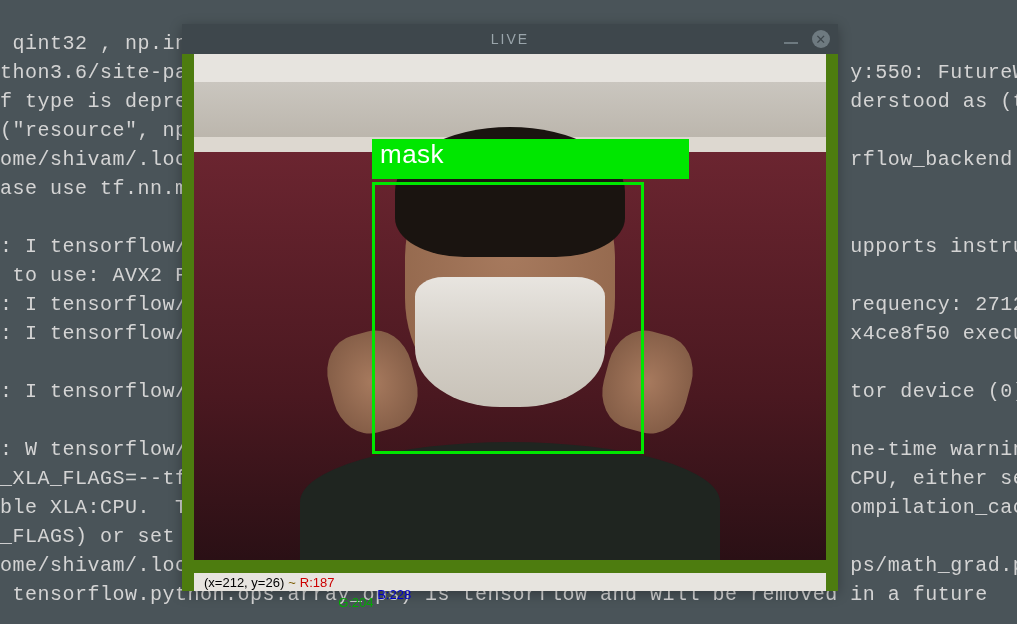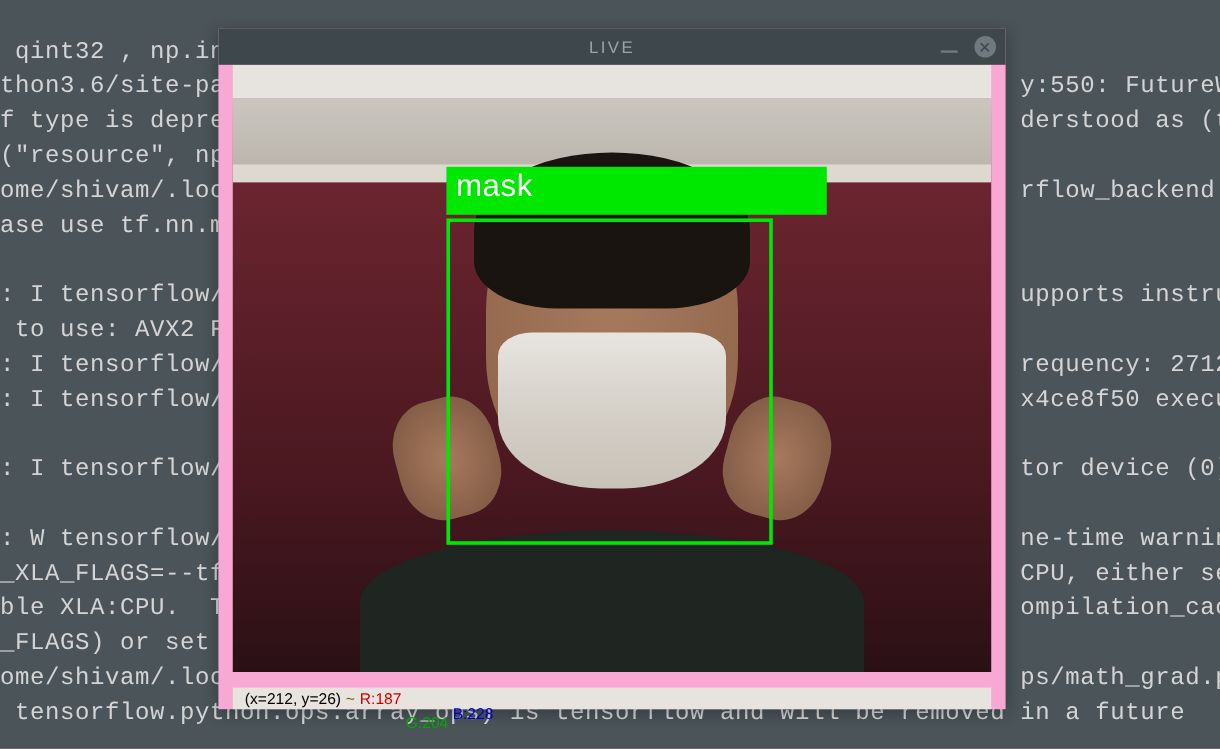"LIVE" .window { background: #f9a8d4 -> #4d7c0f }
